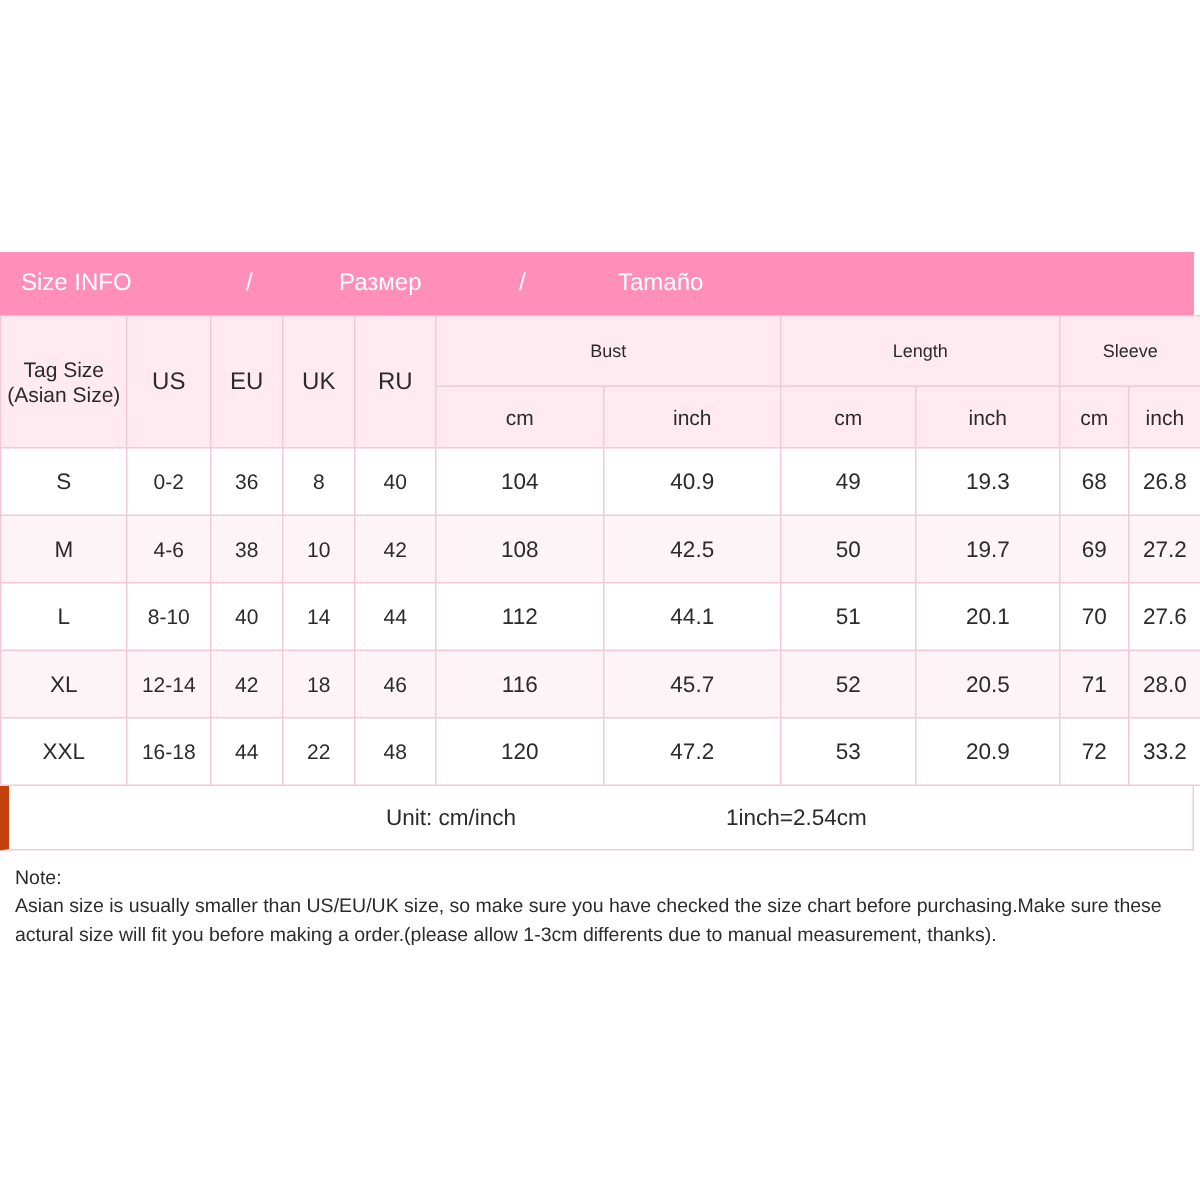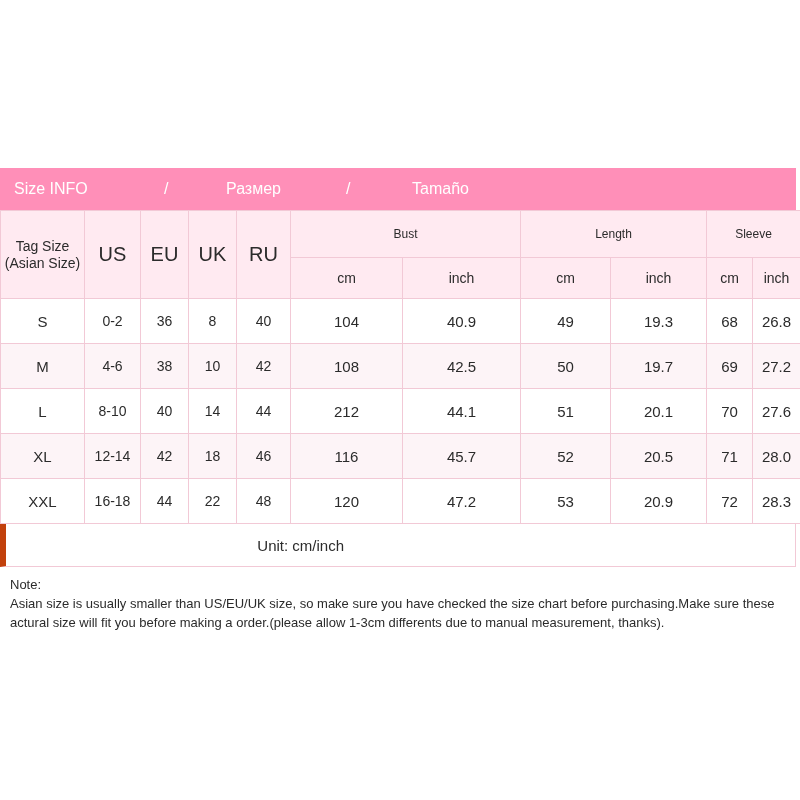"US" .hdr-group td, .hdr-unit td { font-size: 20px -> 16px }
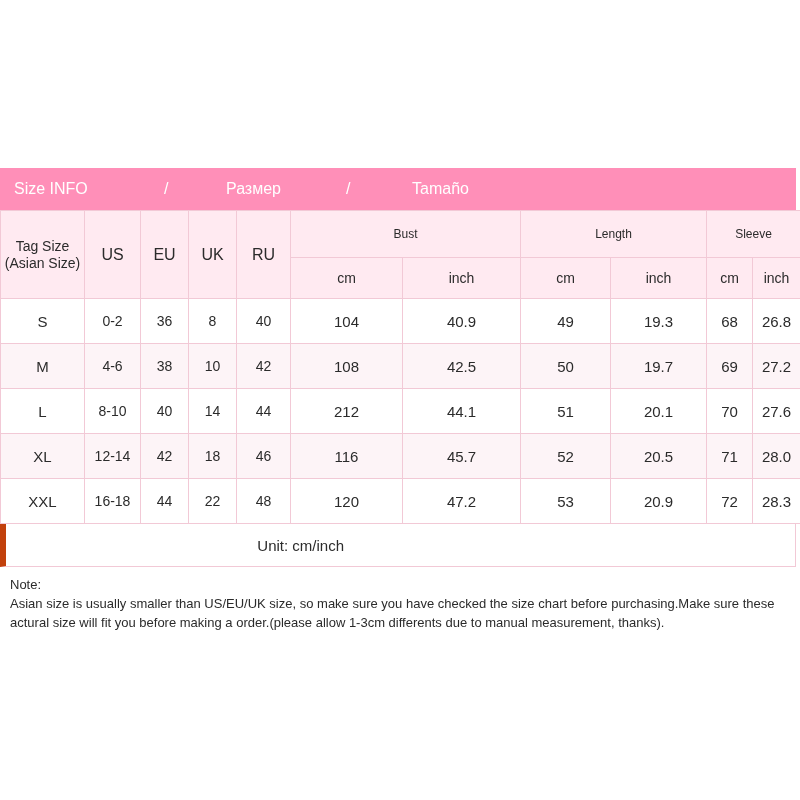"212" td { text: 212 -> 112 }
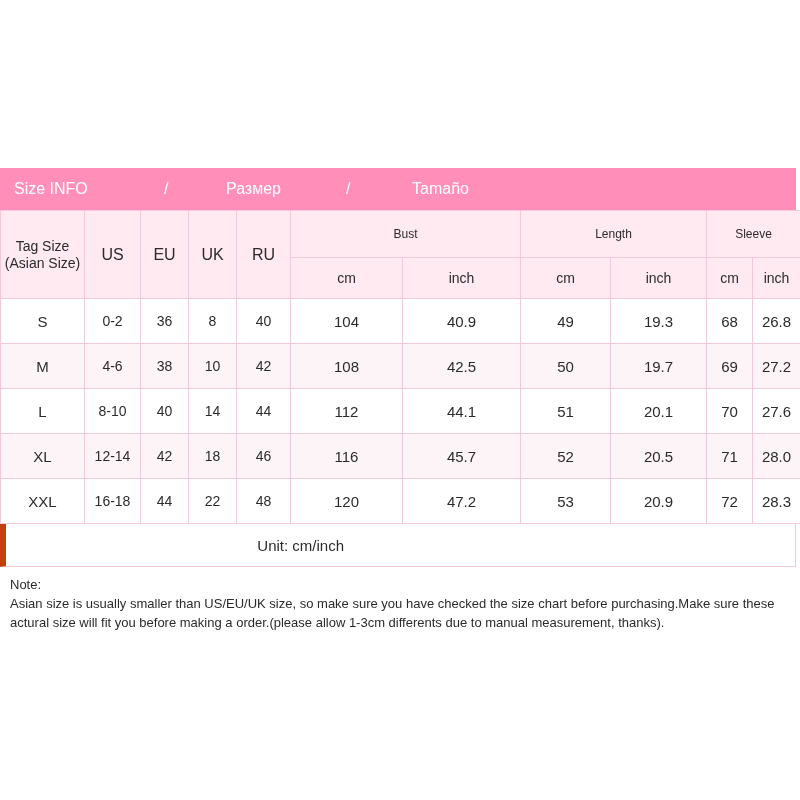"28.3" td { text: 28.3 -> 33.2 }
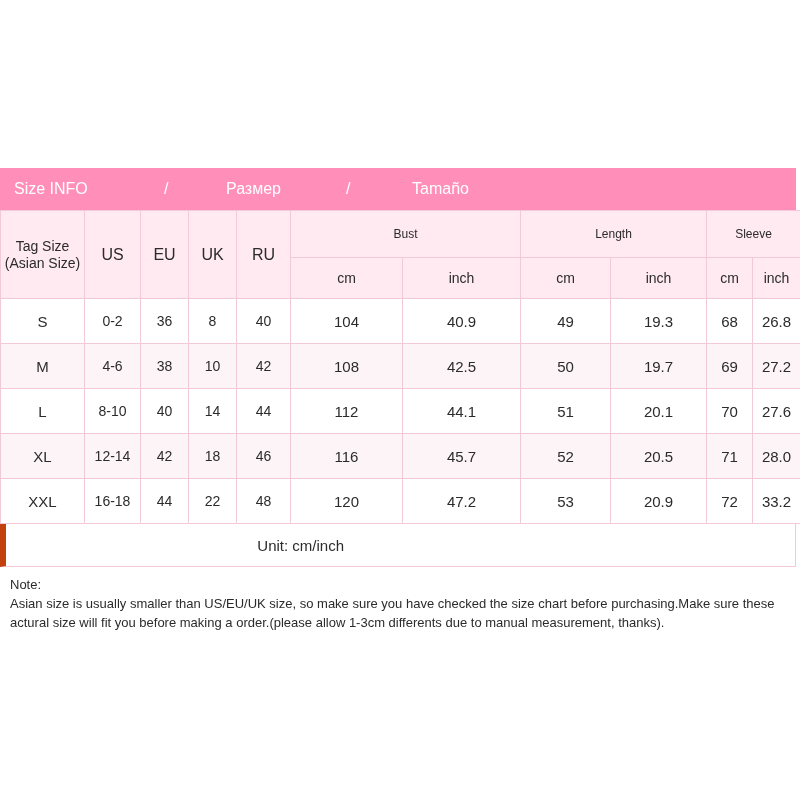"1inch=2.54cm" div.u2 { html: none -> <div>1inch=2.54cm</div> }
